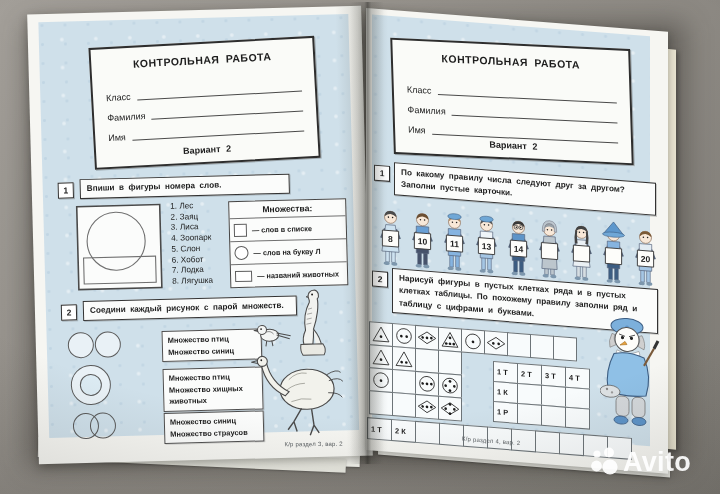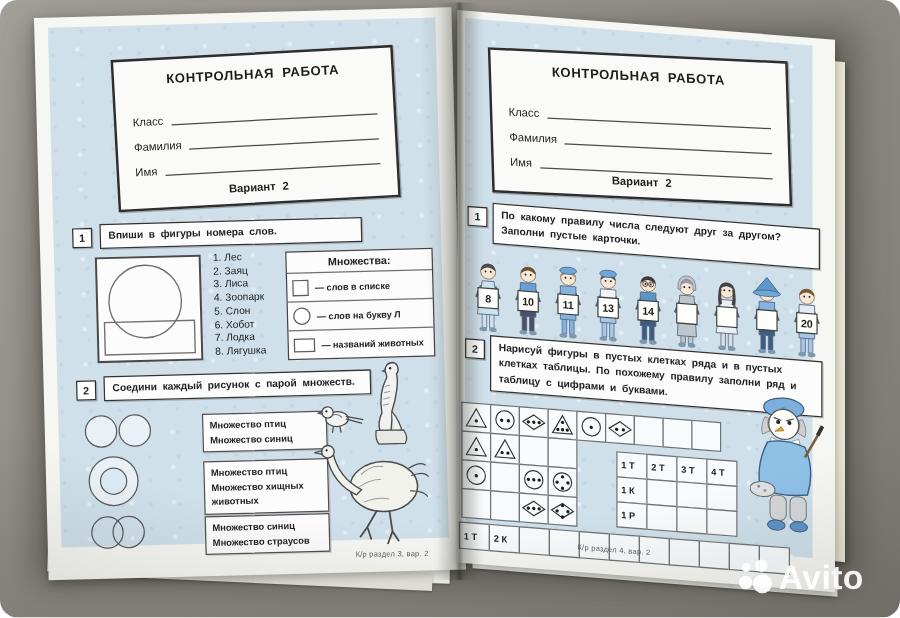"Avito" .photo { border-radius: 14px -> none }
